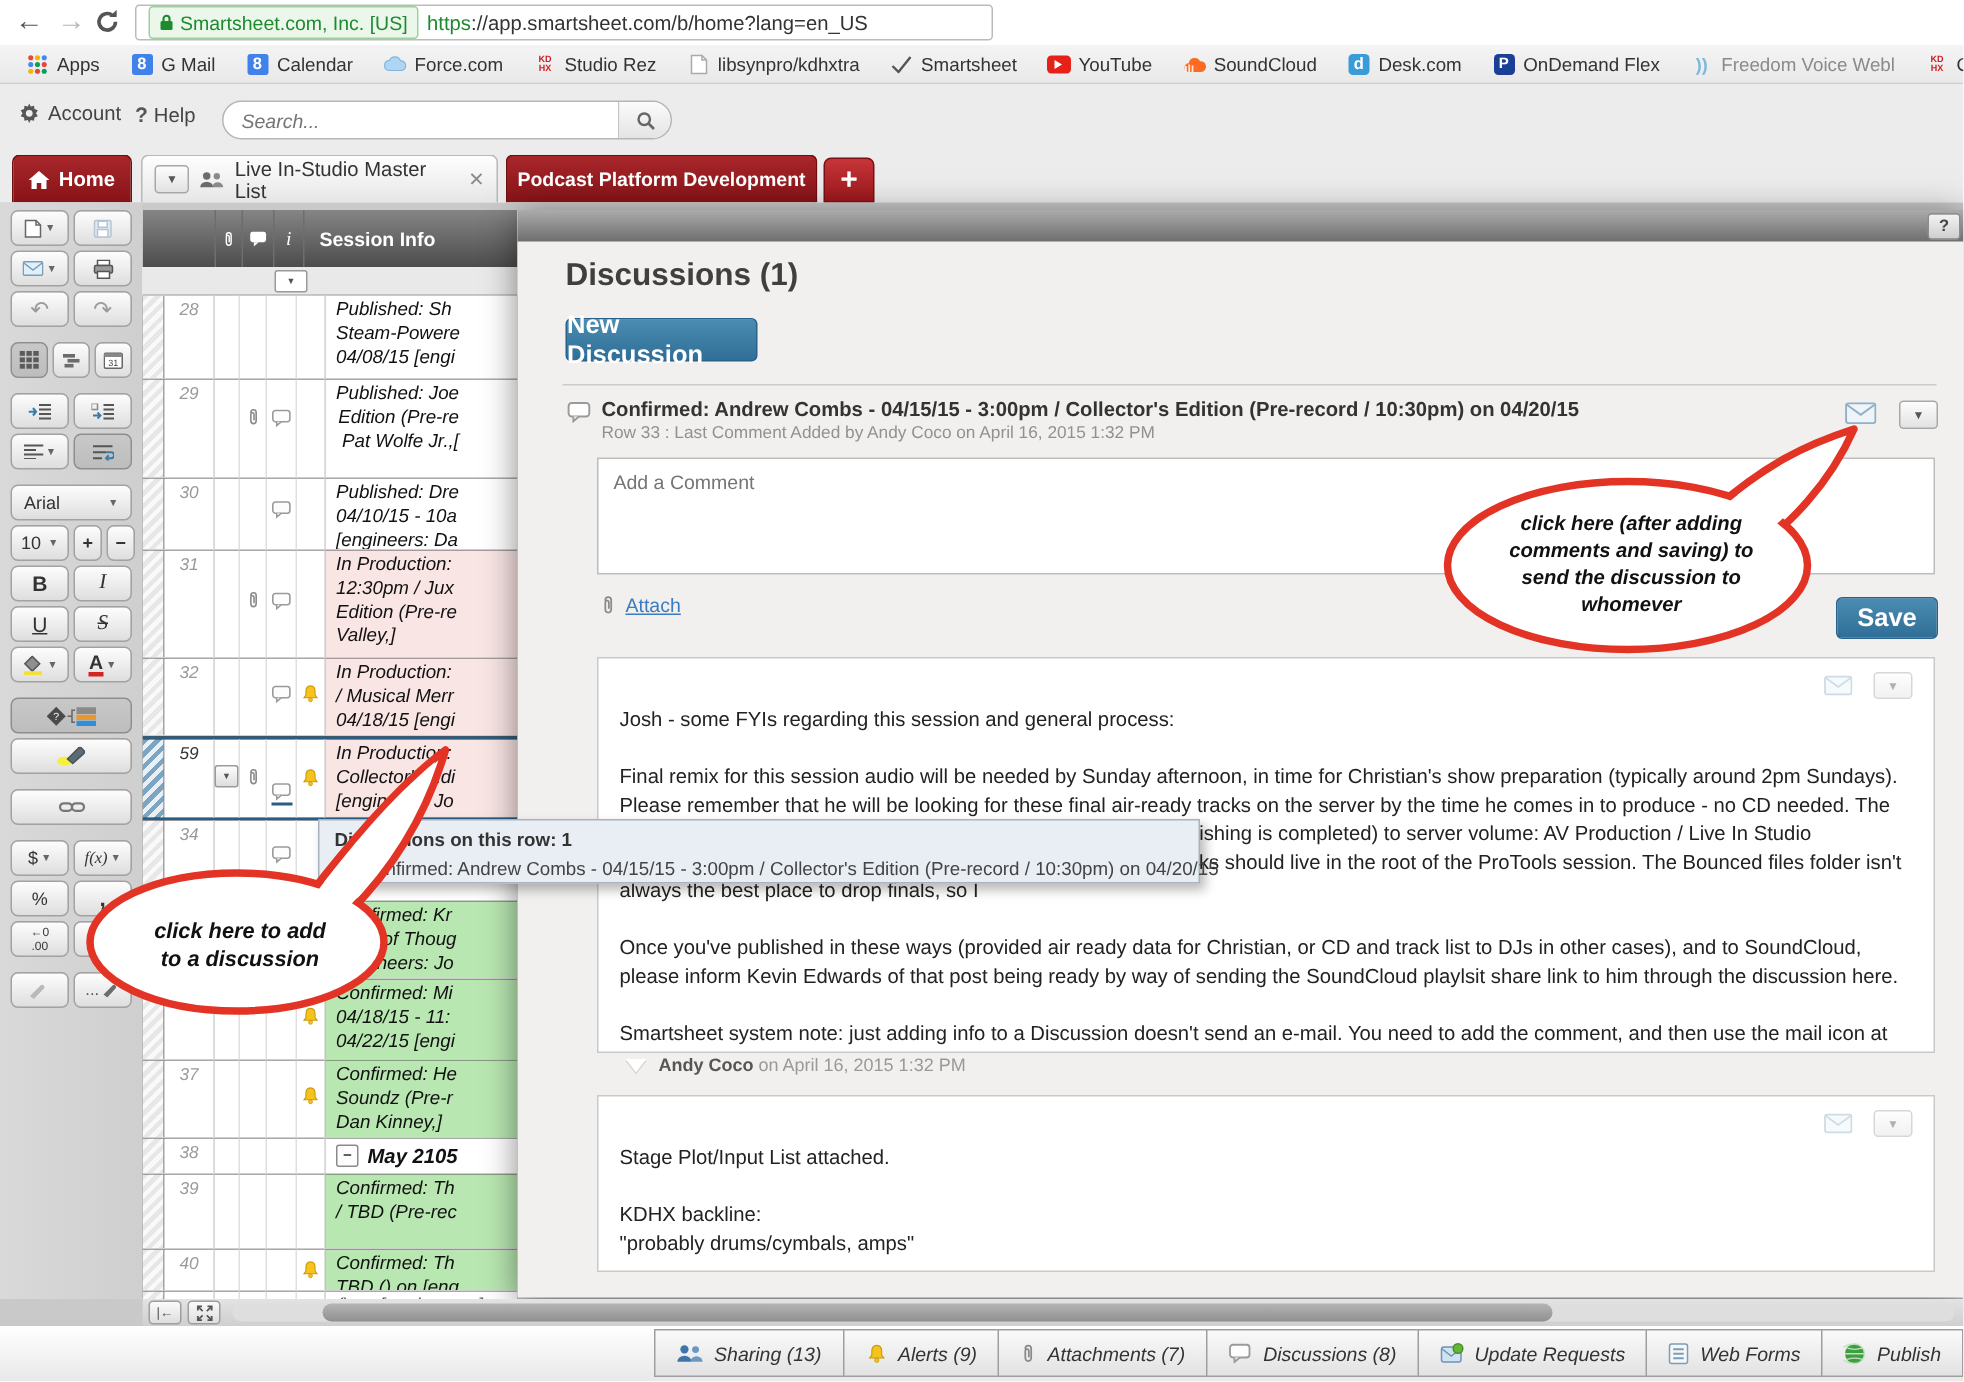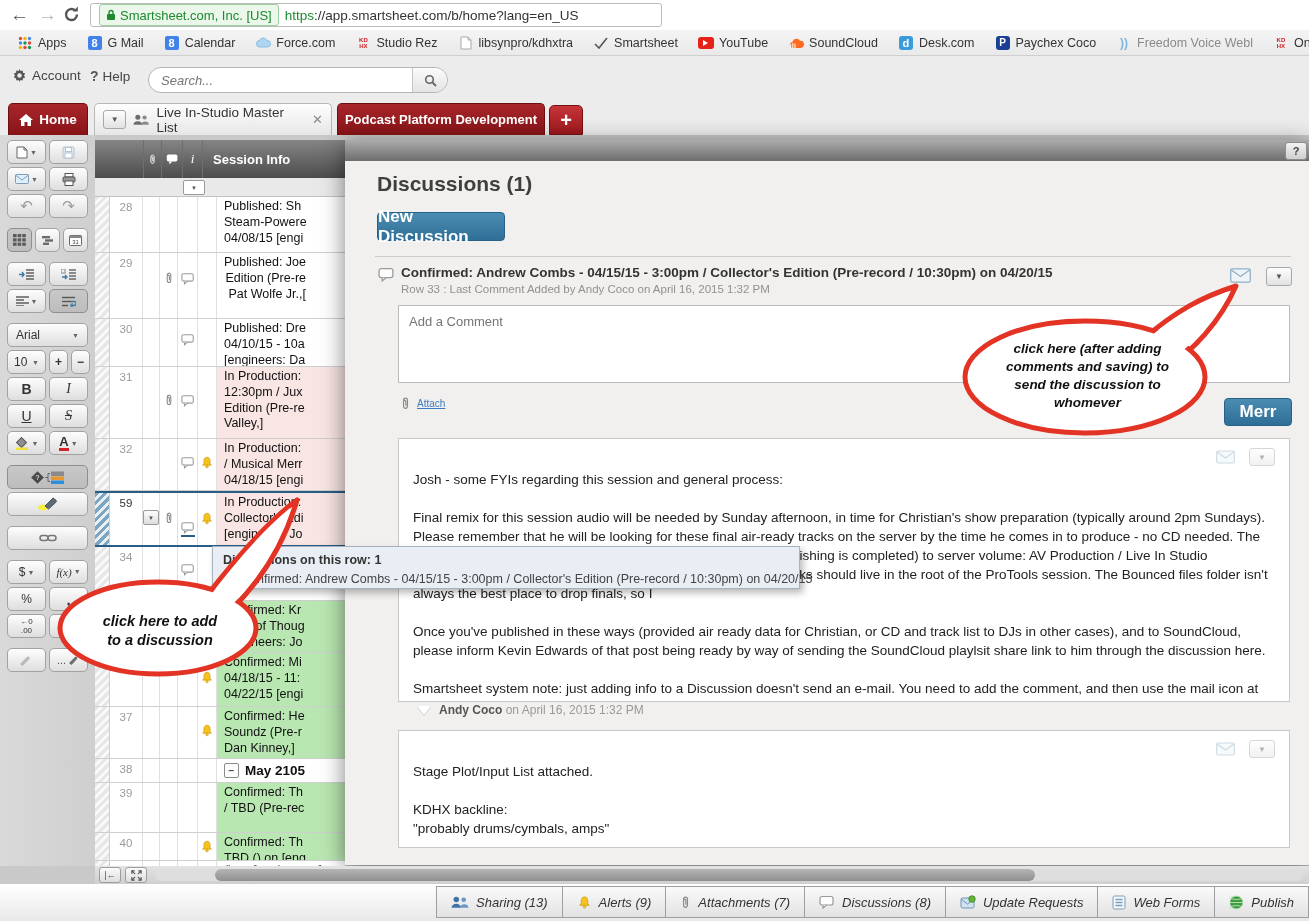"Paychex Coco" span { text: Paychex Coco -> OnDemand Flex }
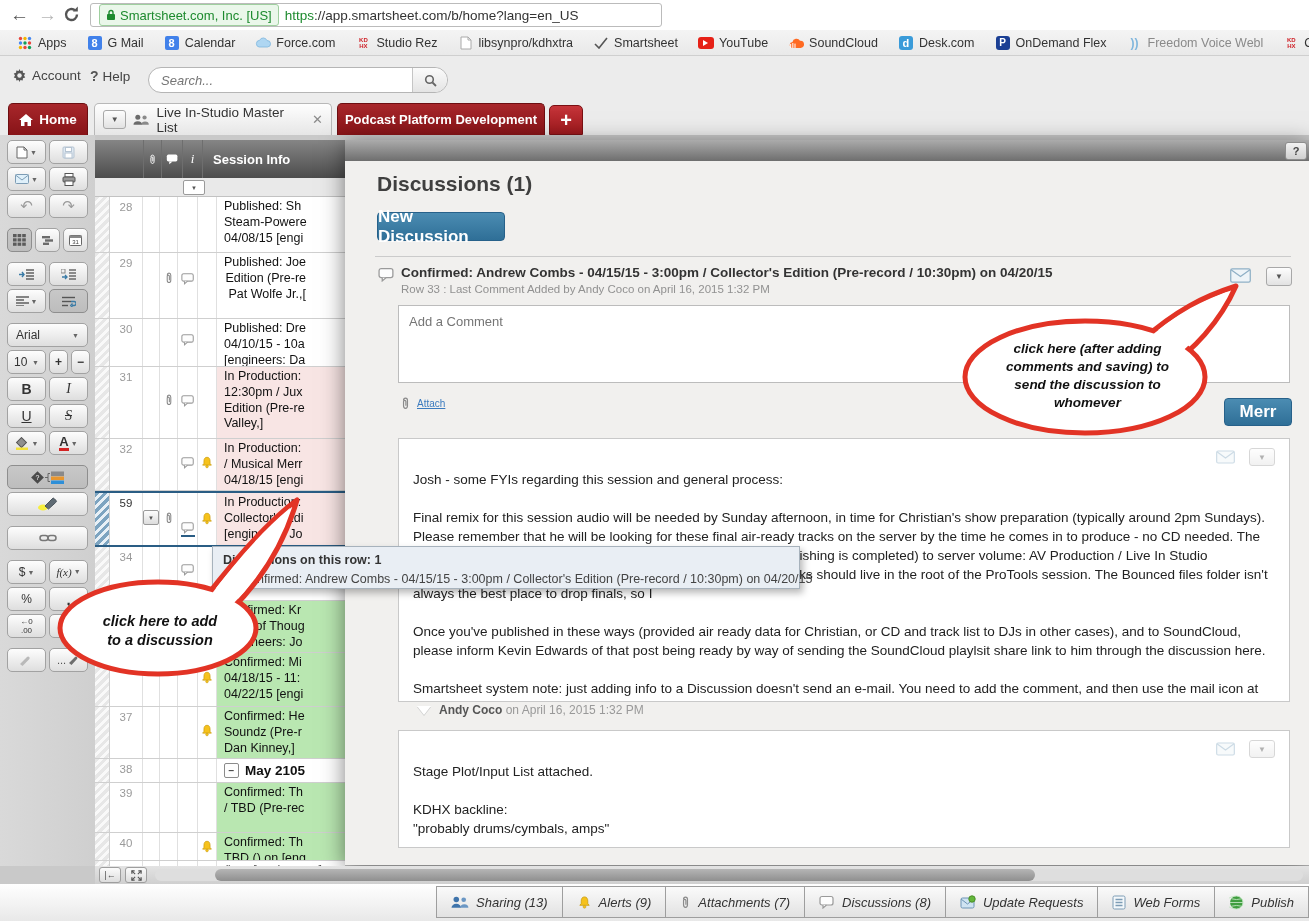"28" .gr { font-style: none -> italic }
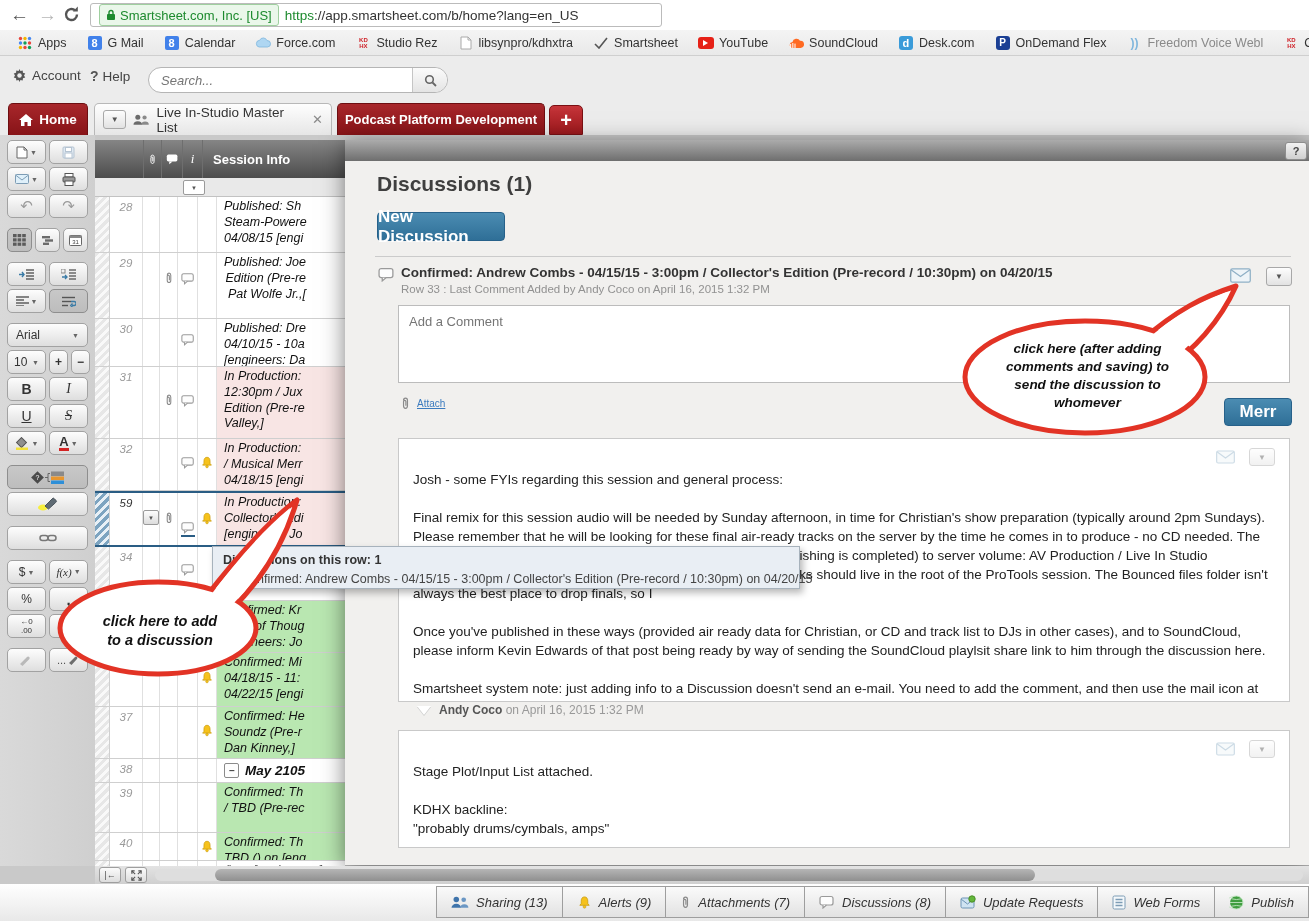"Attach" .attachlink { font-size: 10px -> 13px }
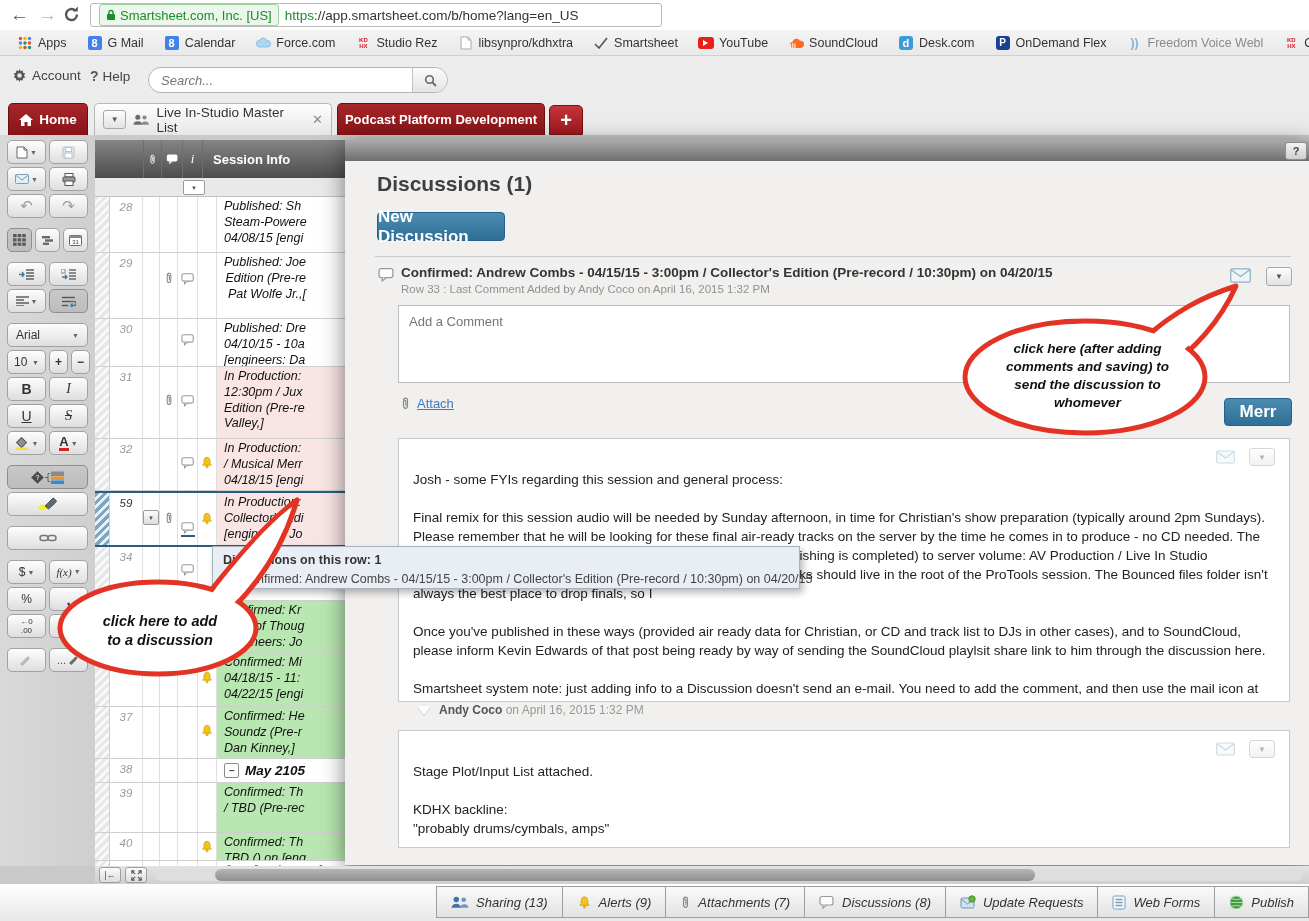"Merr" span { text: Merr -> Save }
